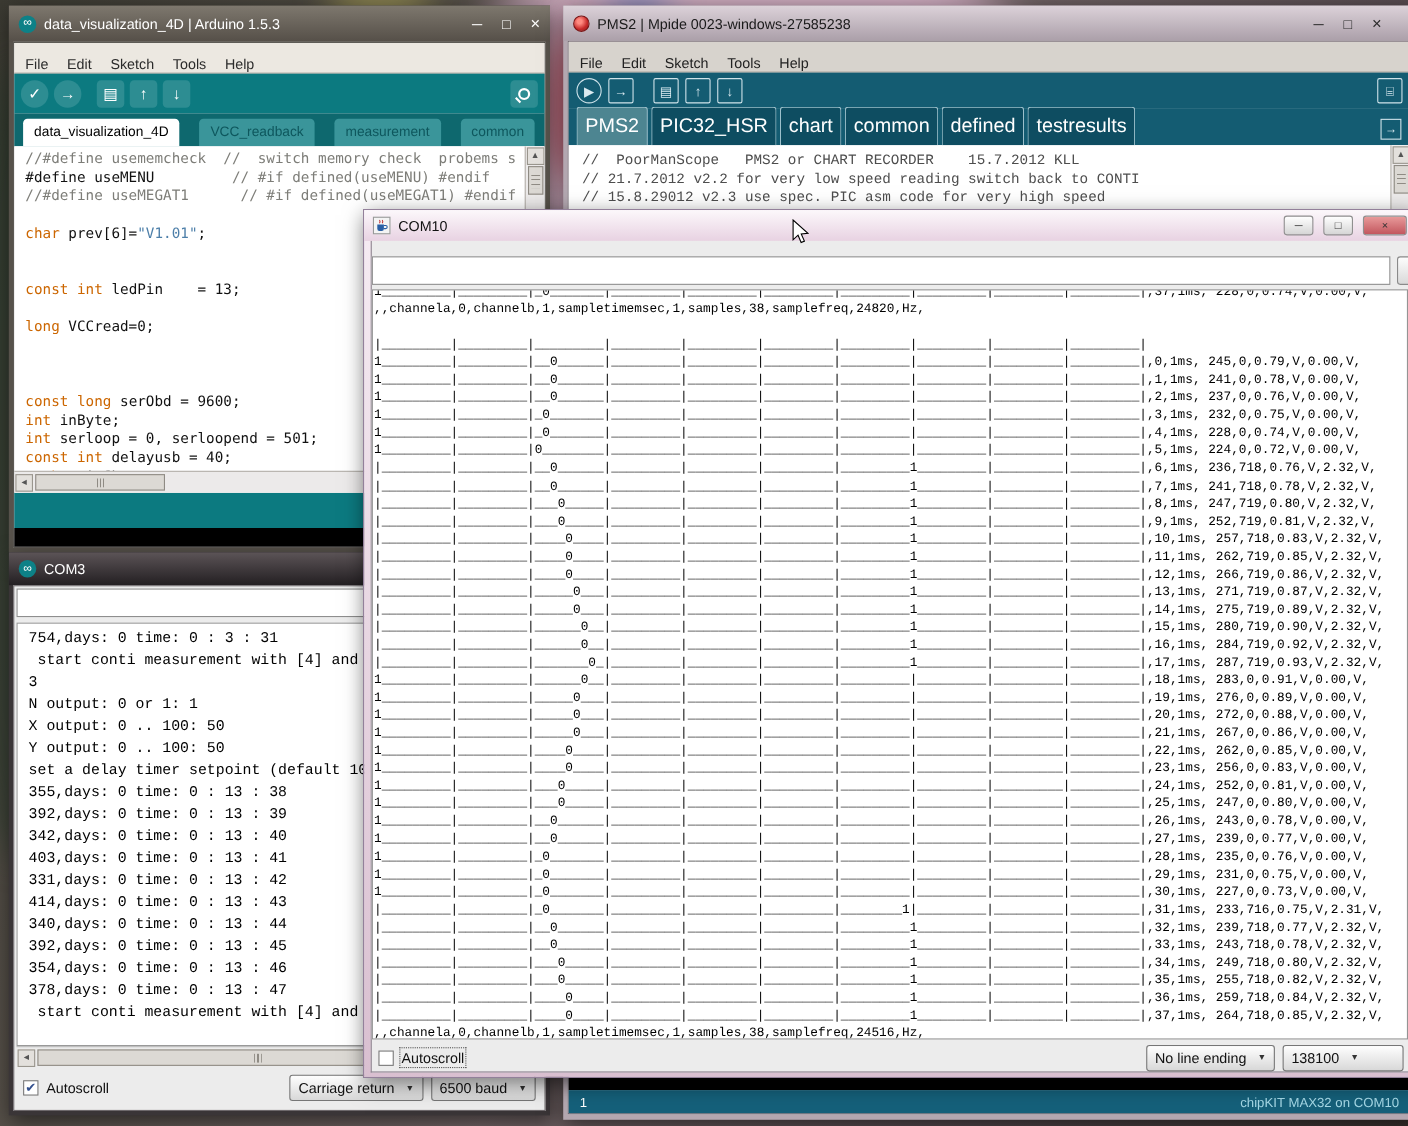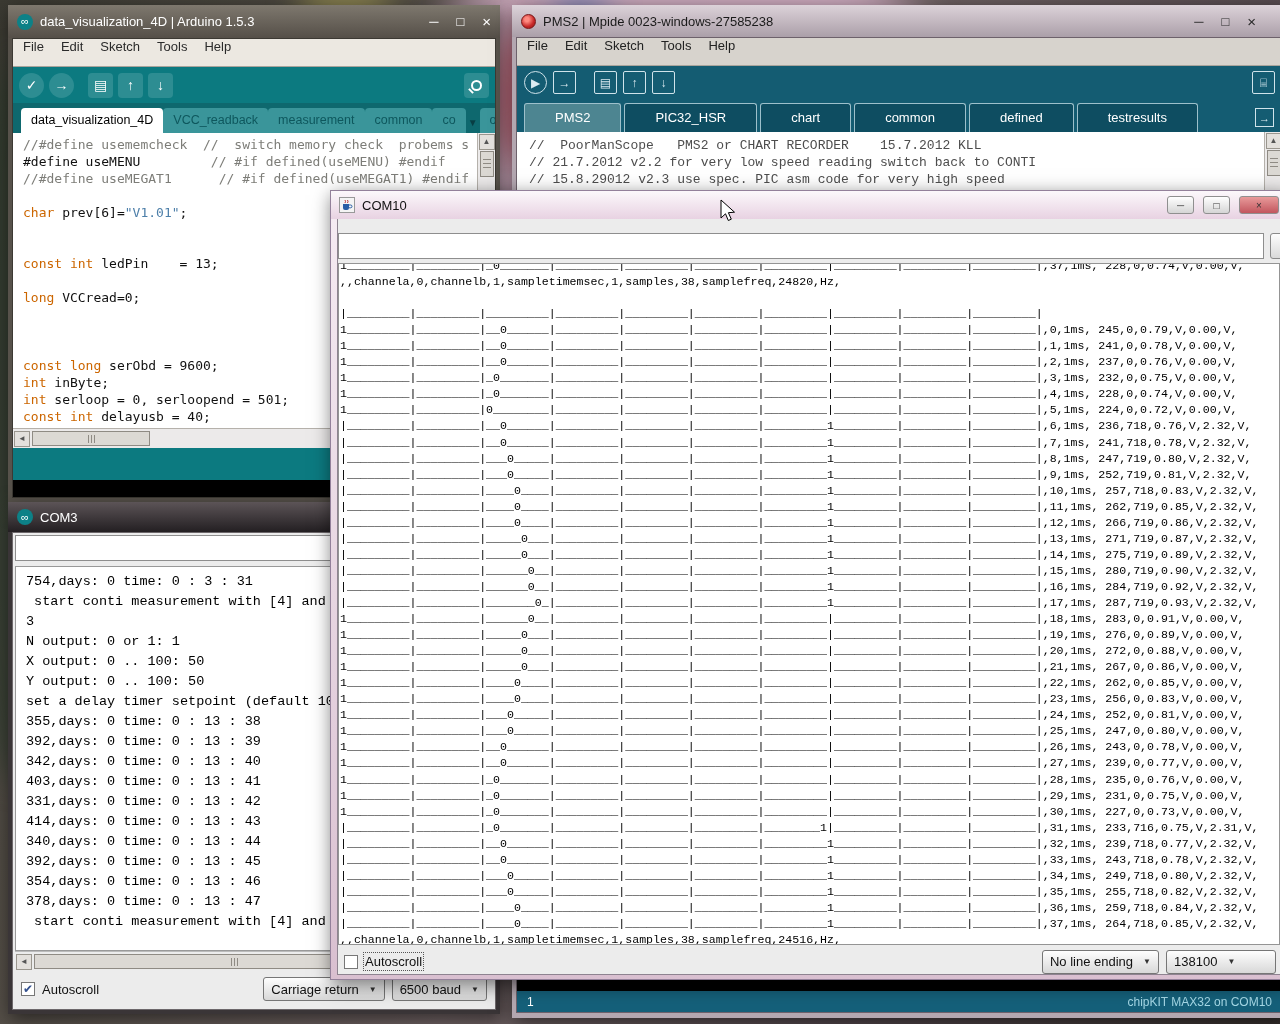"File" .menubar { align-items: flex-start -> flex-end }
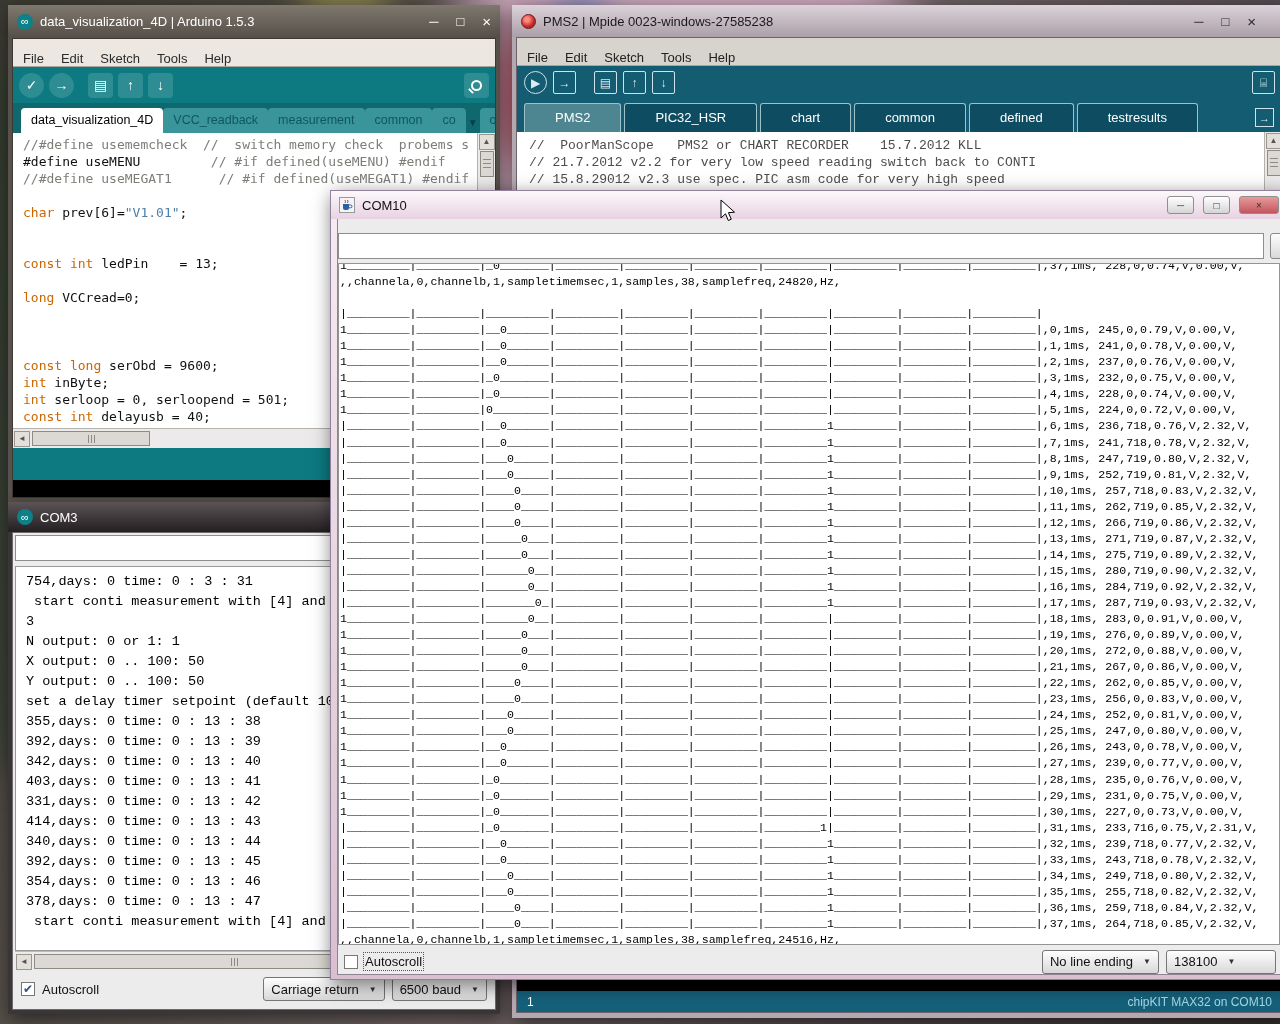"data_visualization_4D" .atab { margin-right: 0 -> 18px }
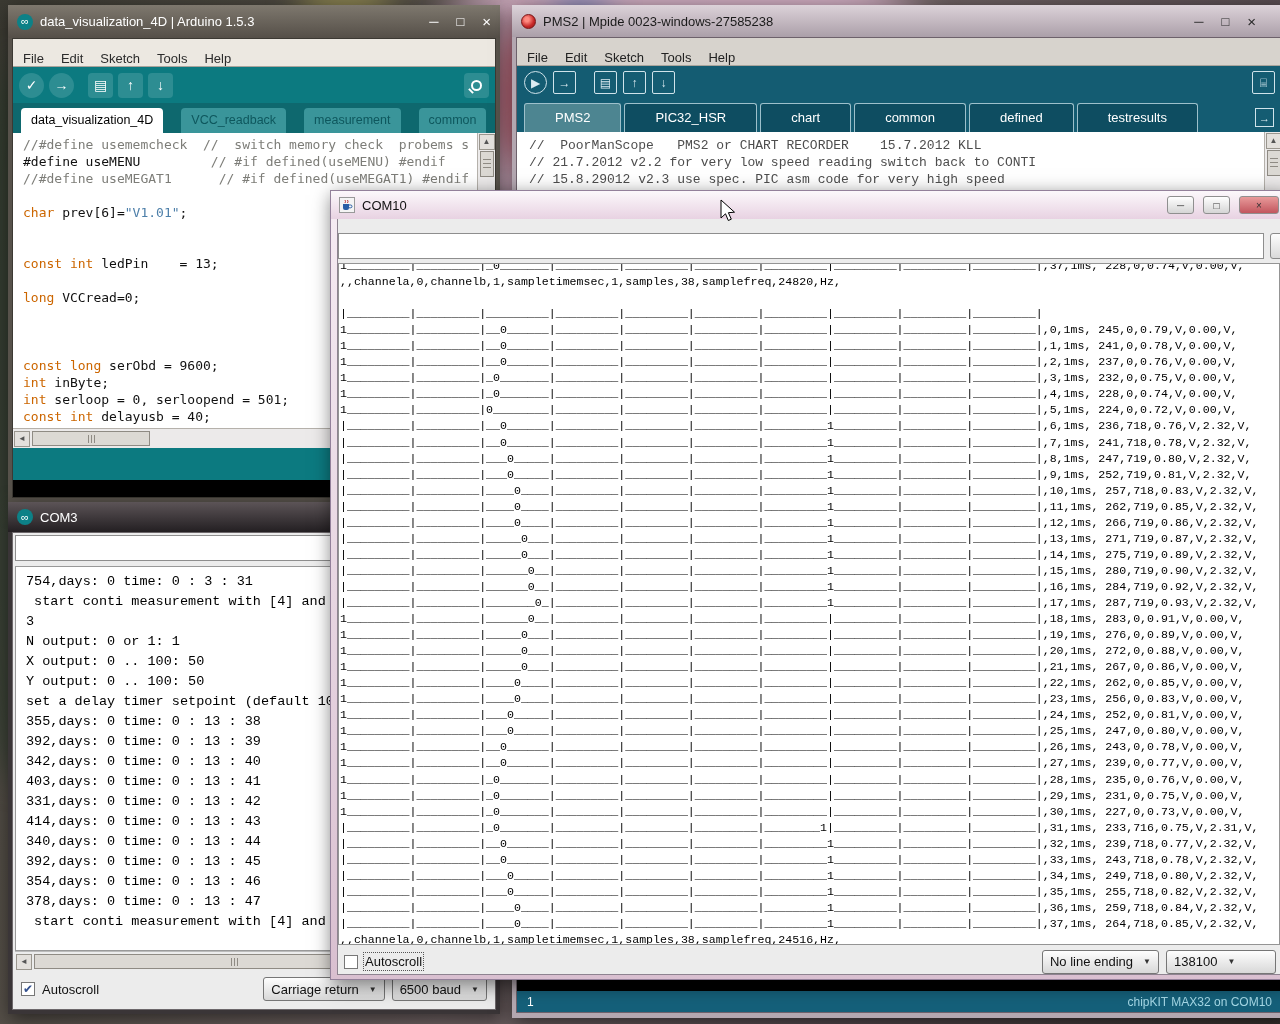"PMS2" .mtab { font-size: 13px -> 18px; padding: 6px 30px 7px -> 6px 7px 7px }
